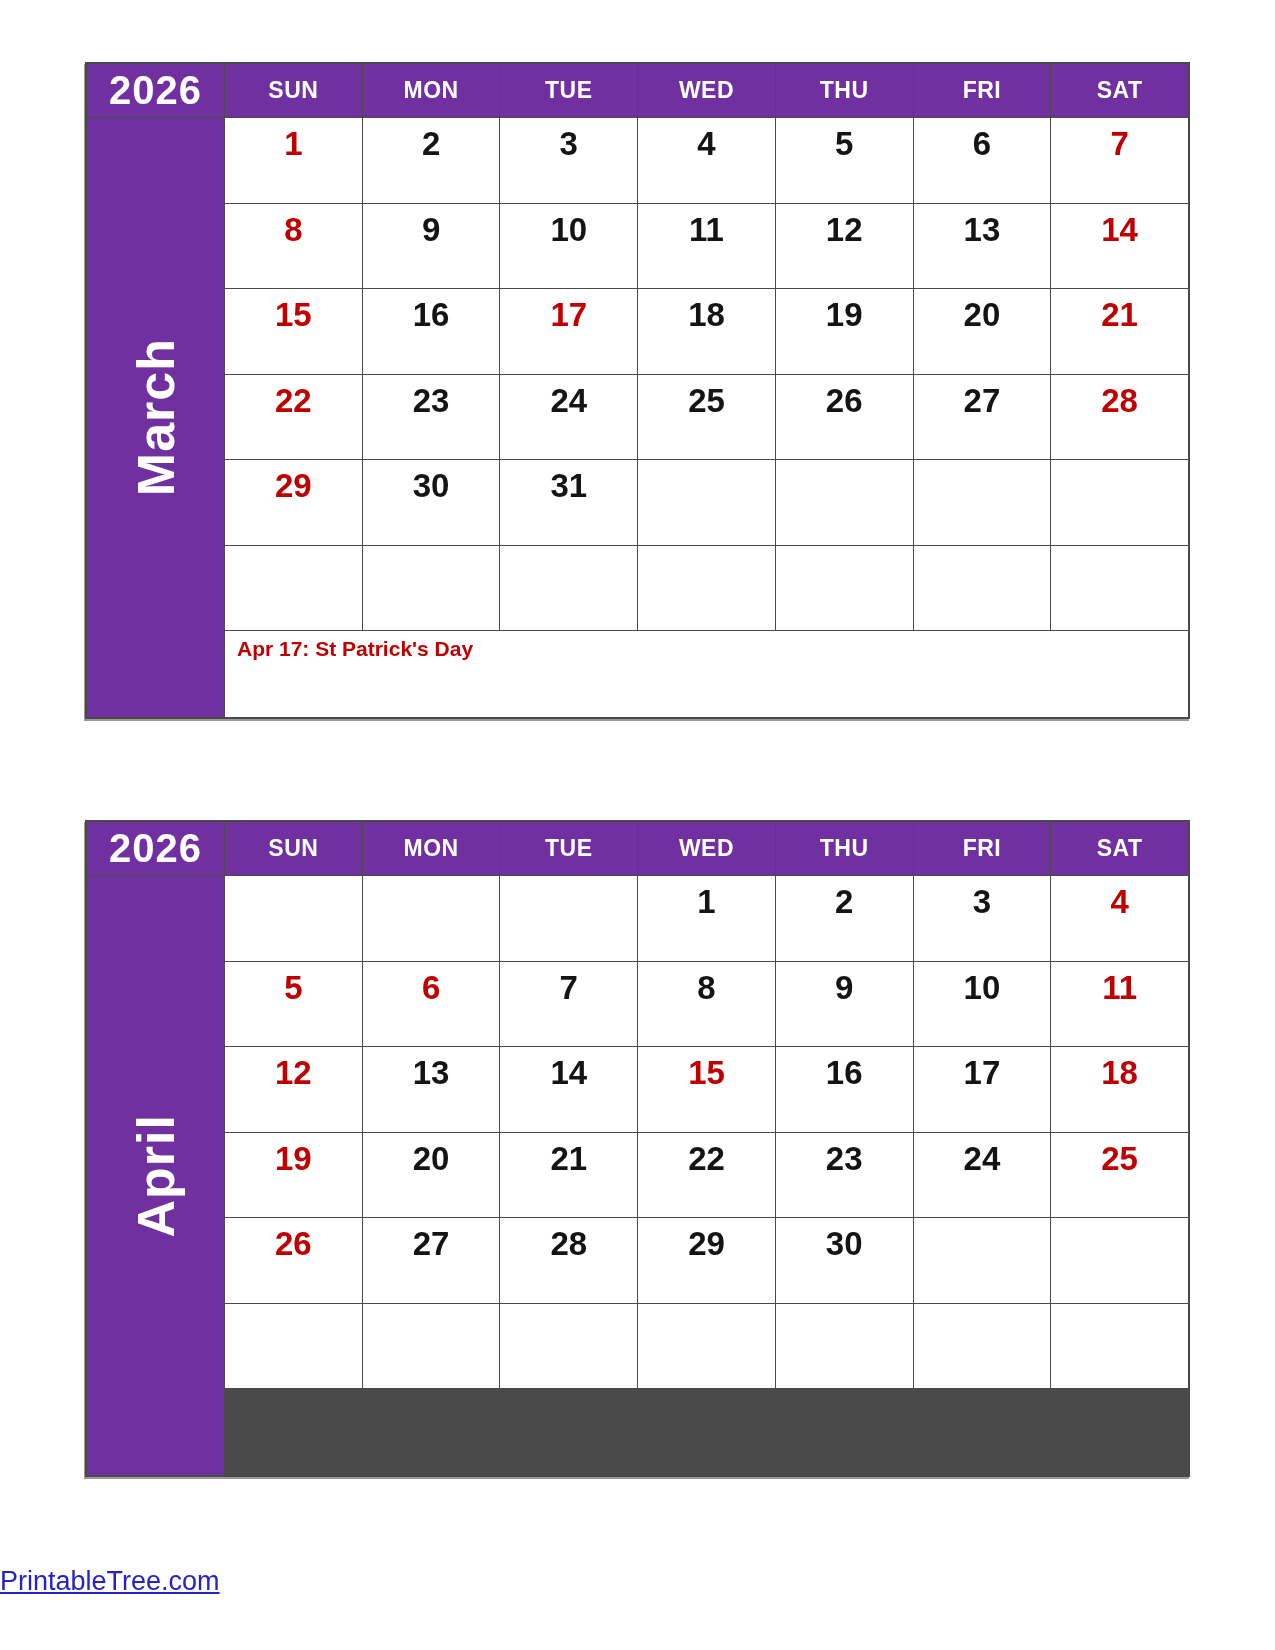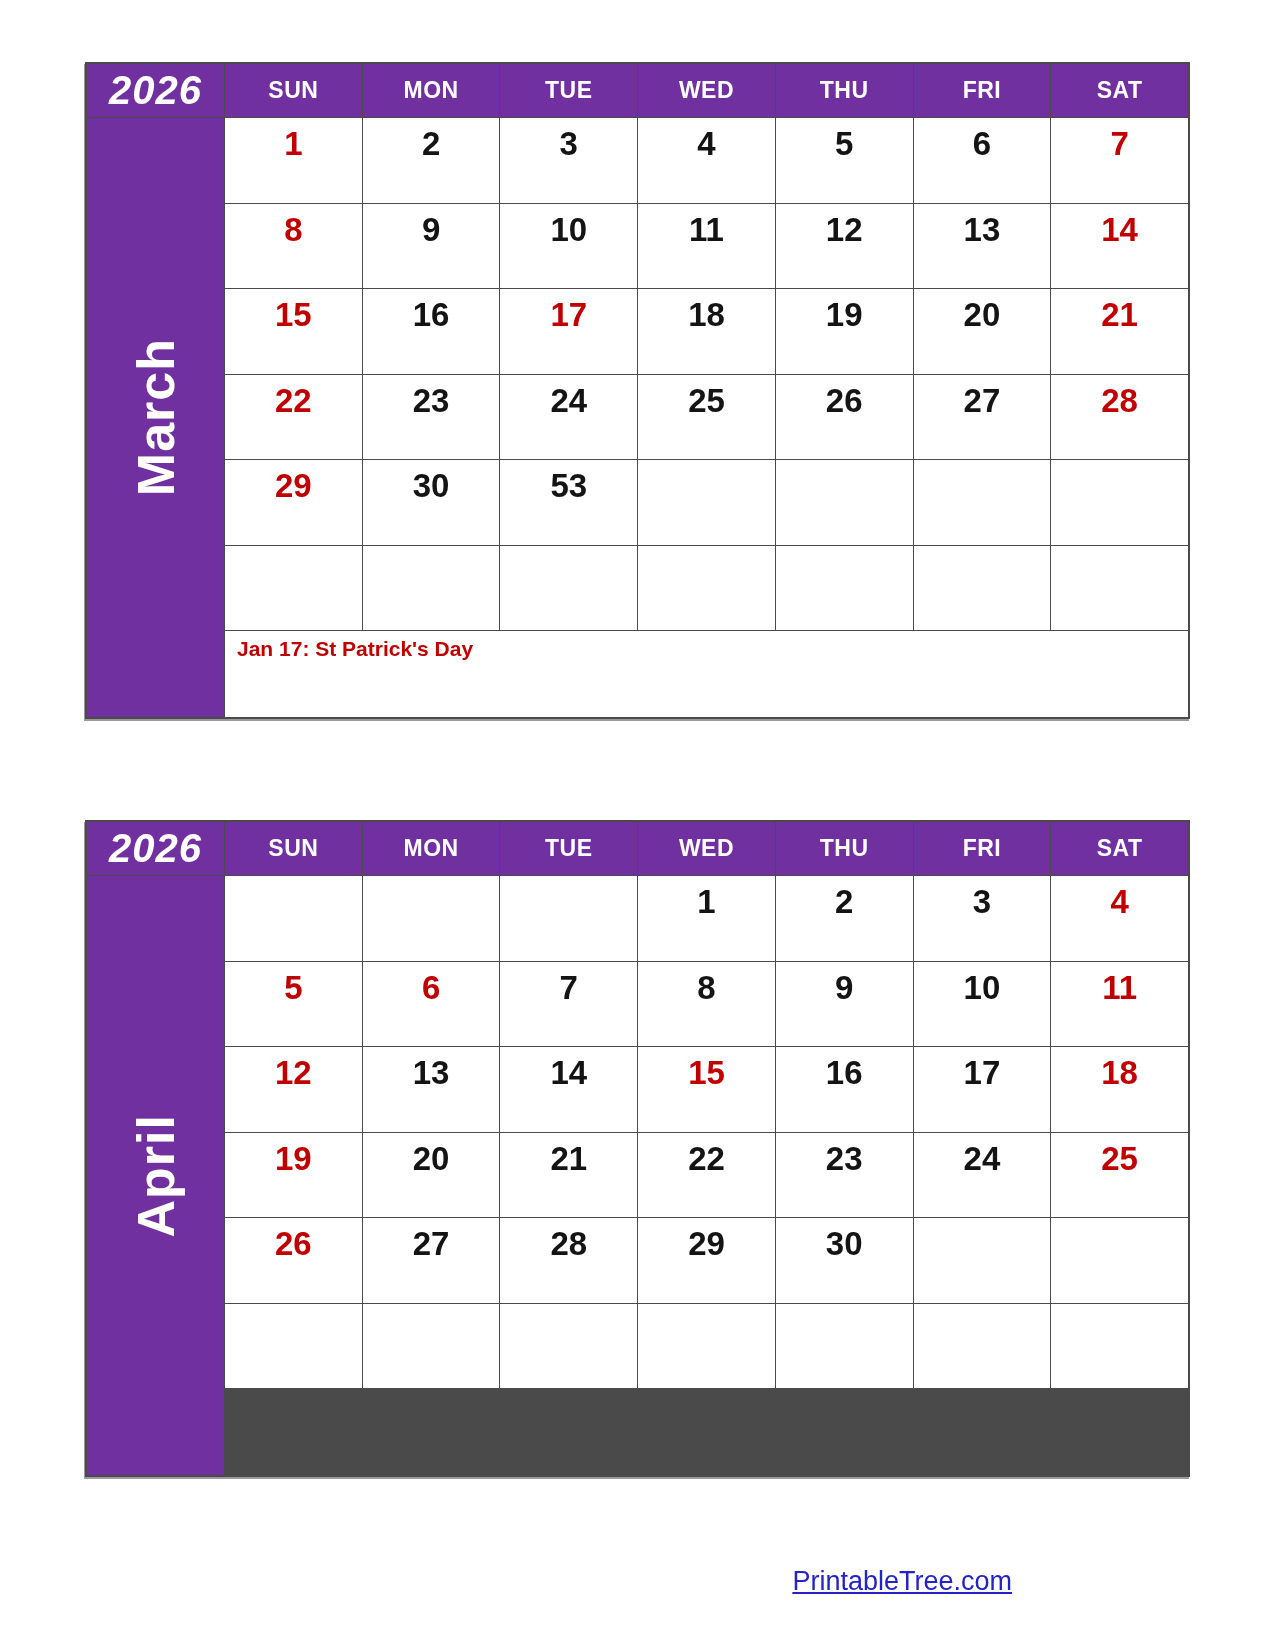"2026" .year { font-style: italic -> none }
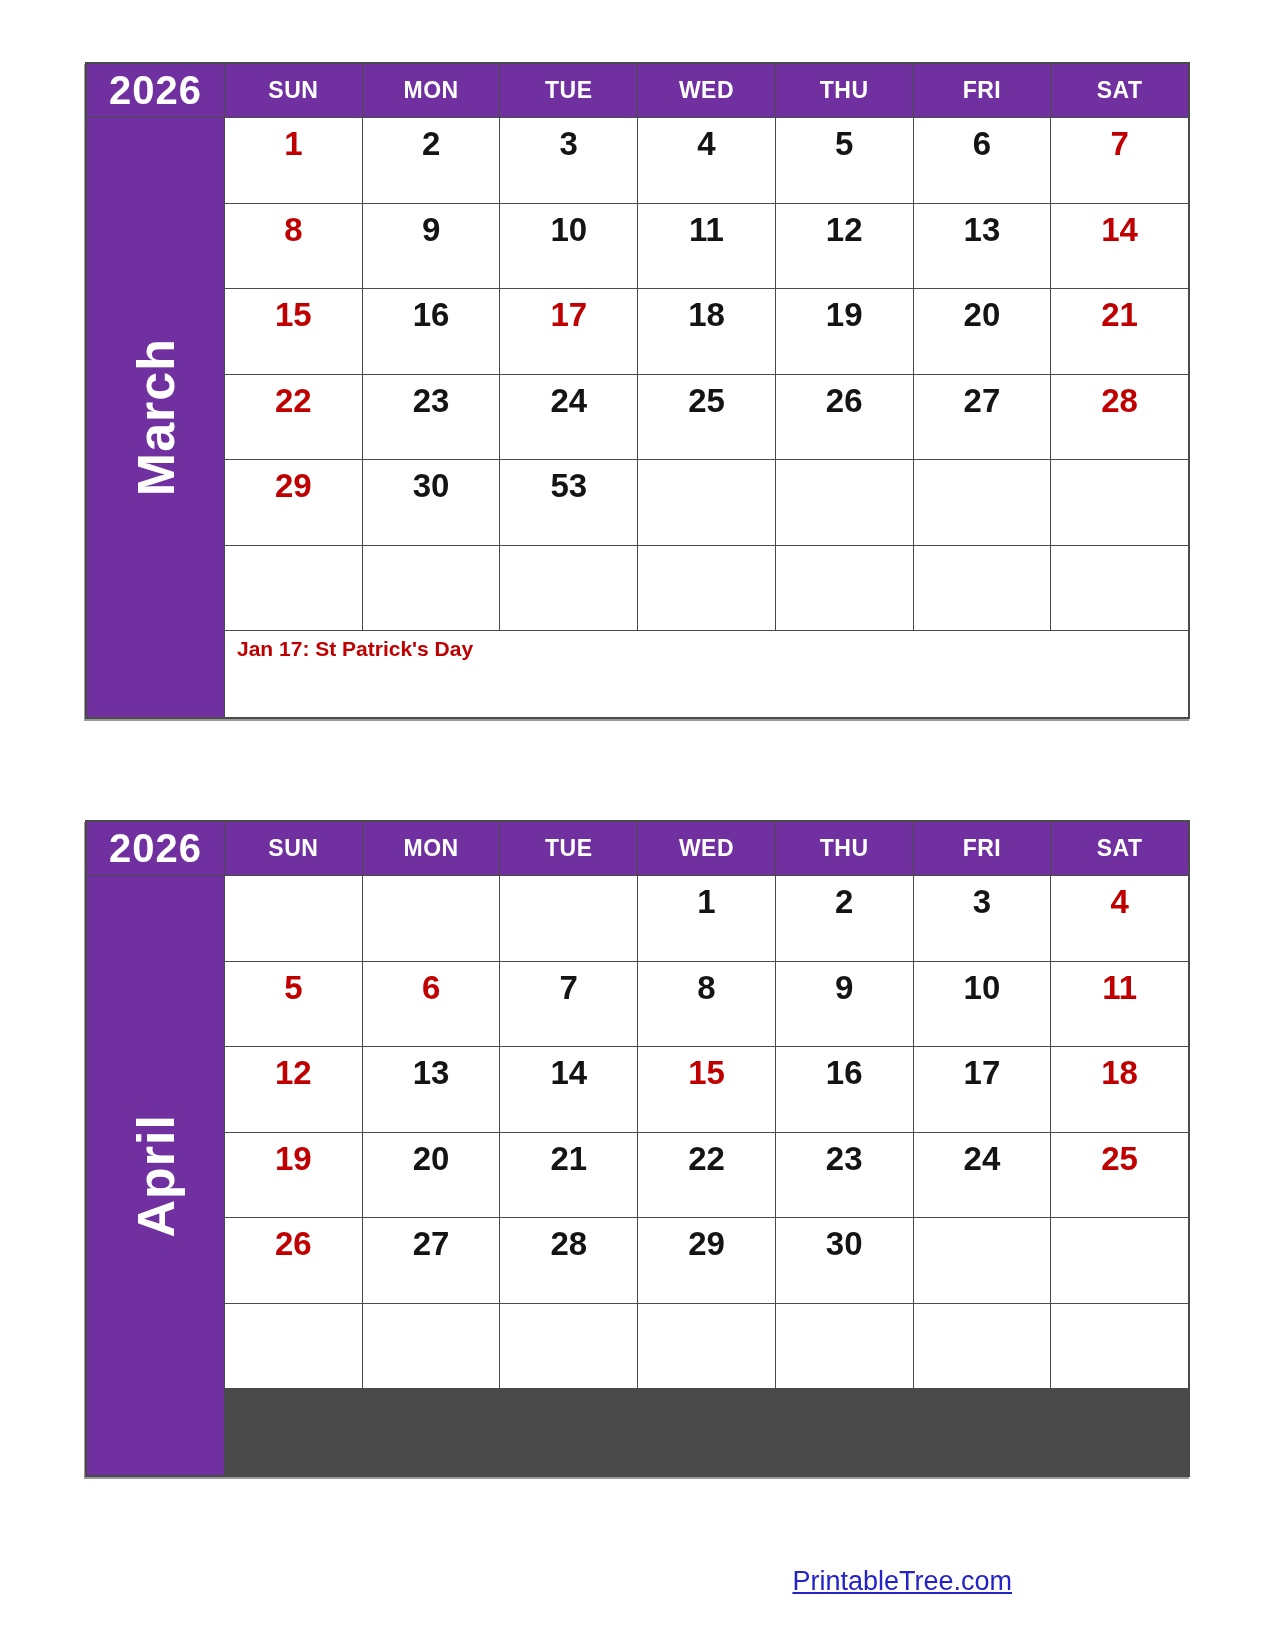"53" div.cell { text: 53 -> 31 }
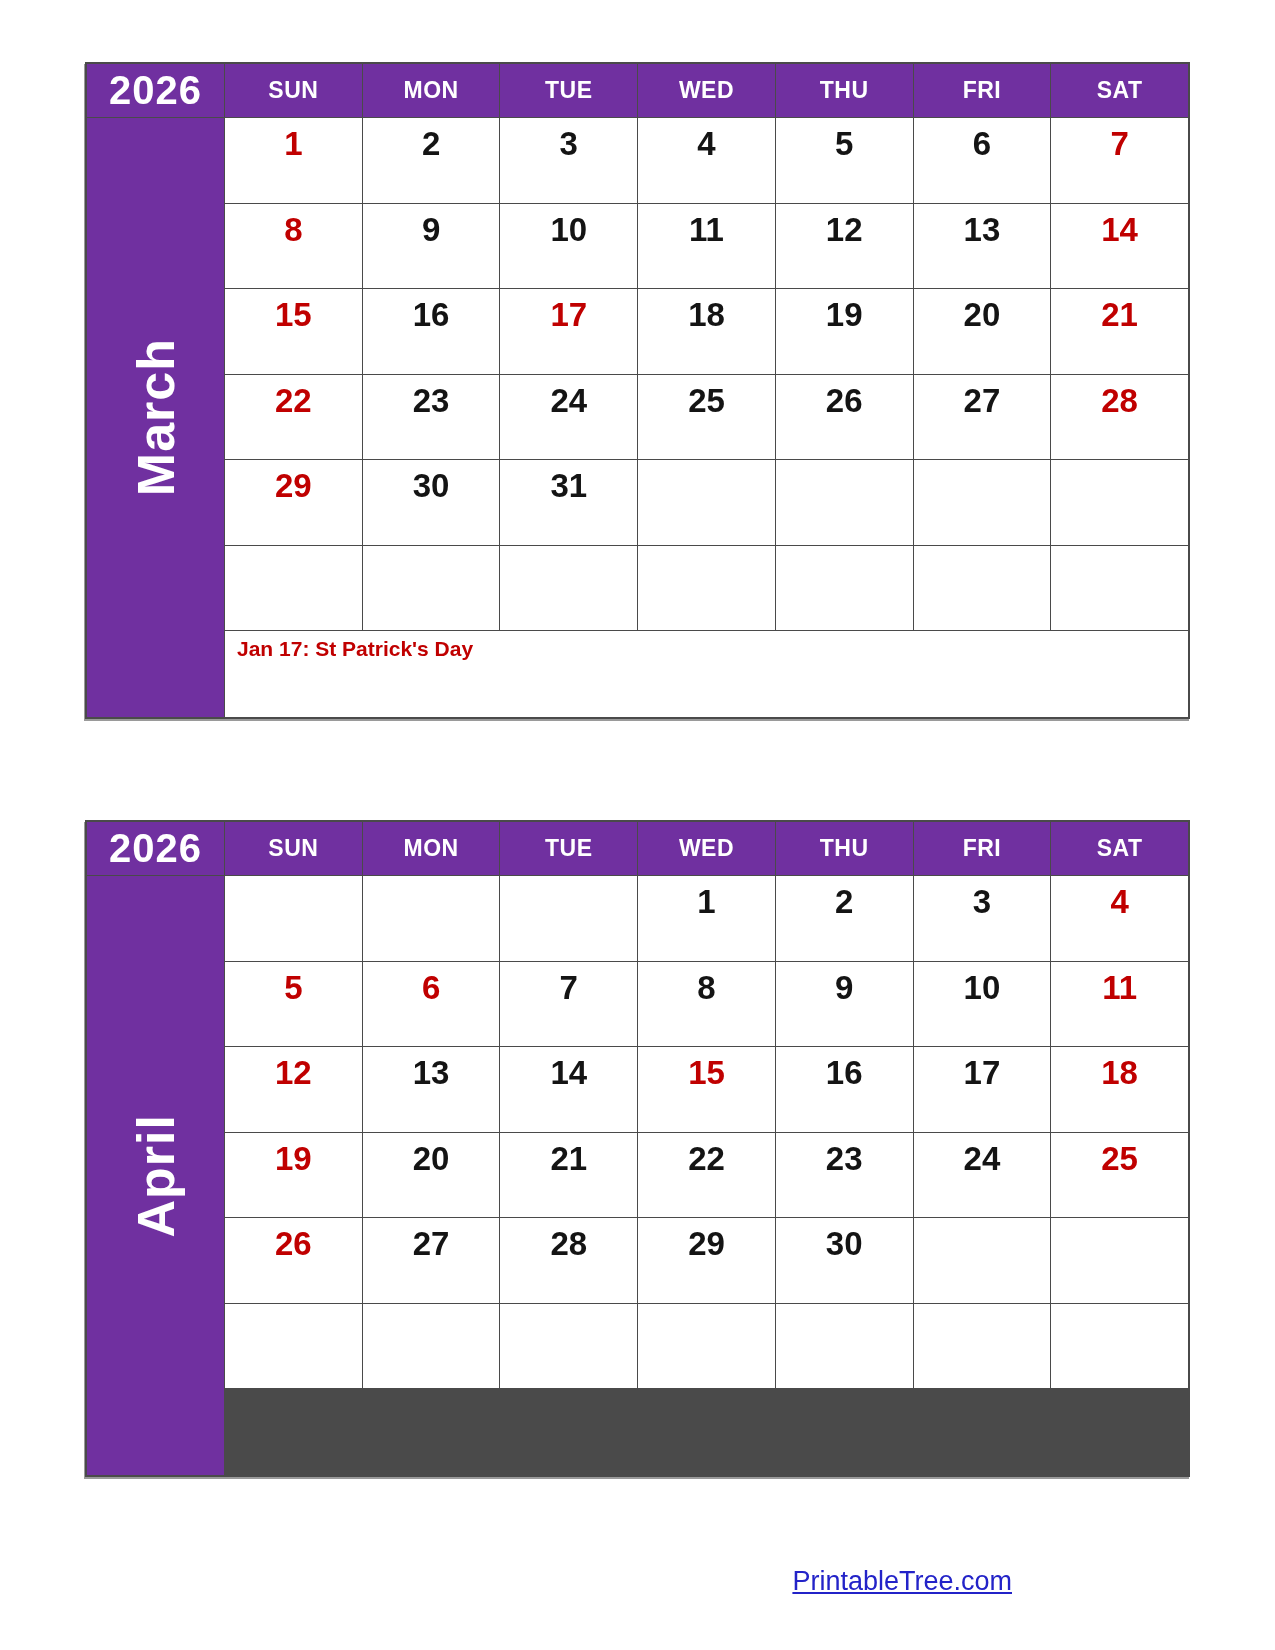"Jan 17: St Patrick's Day" div.cell { text: Jan -> Apr }
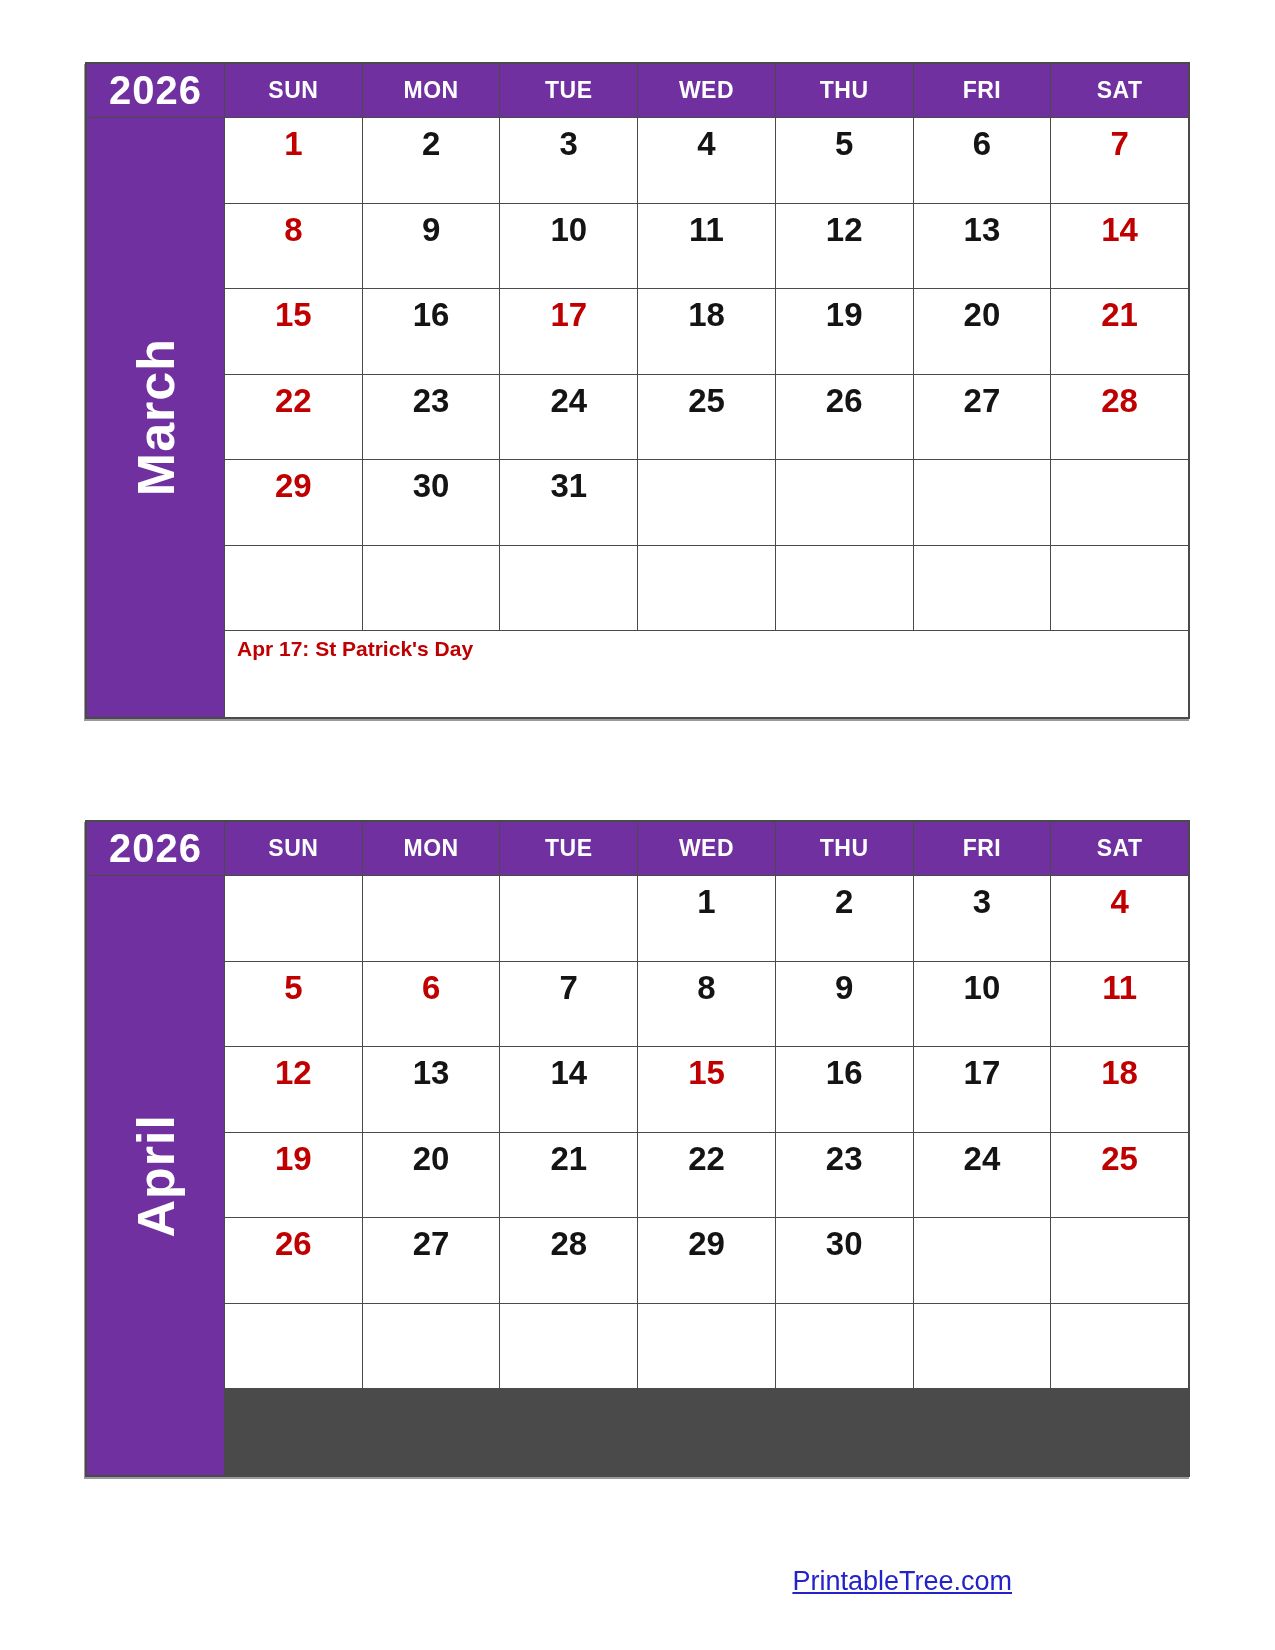"PrintableTree.com" .footer { text-align: right -> left }
